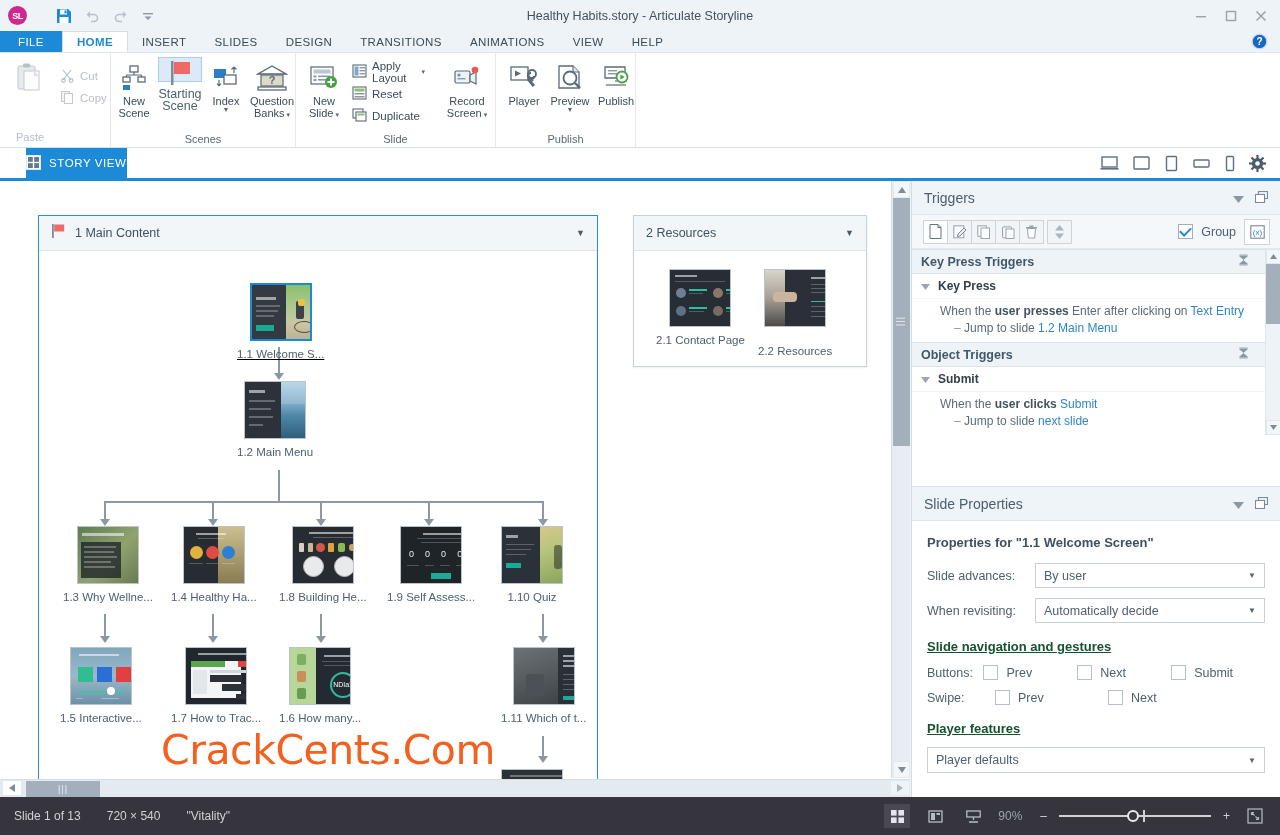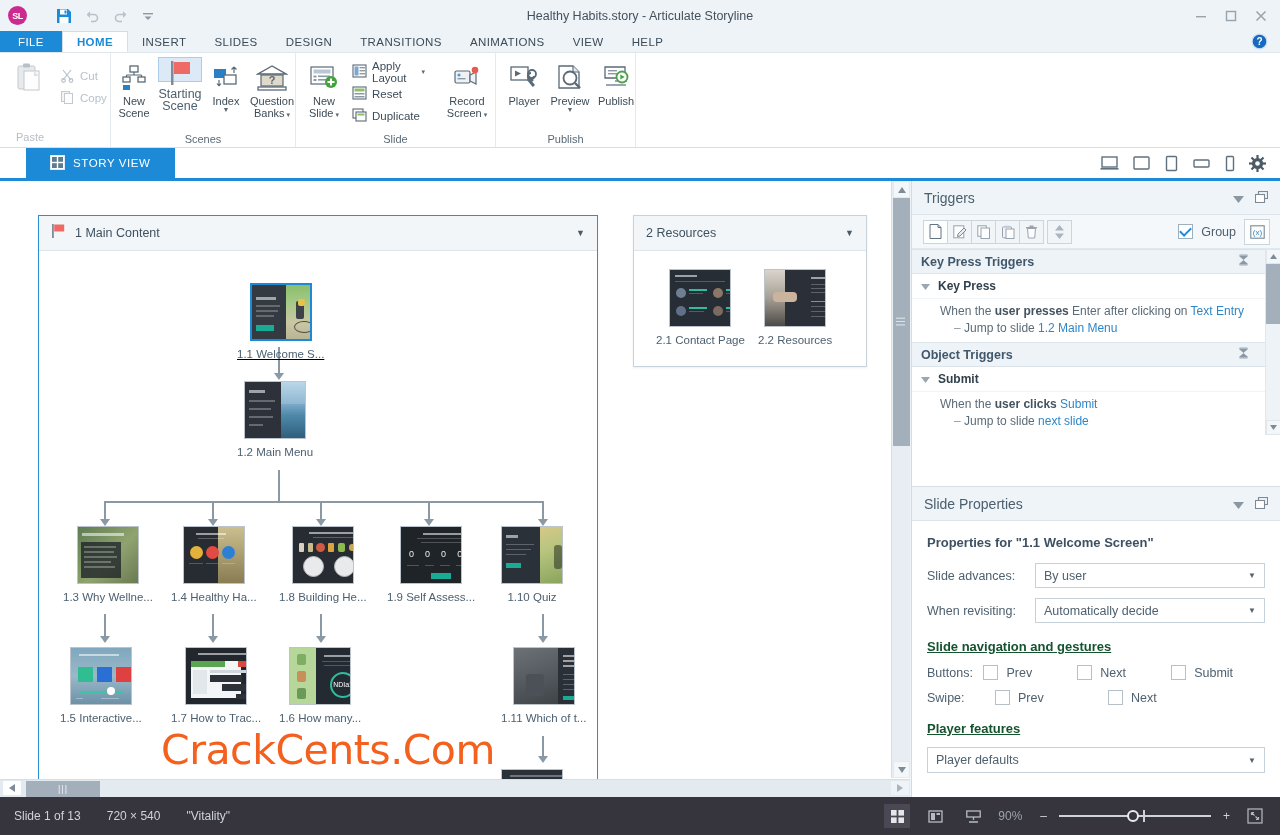"STORY VIEW" .storyview-tab { padding: 0 24px -> 0 0 }
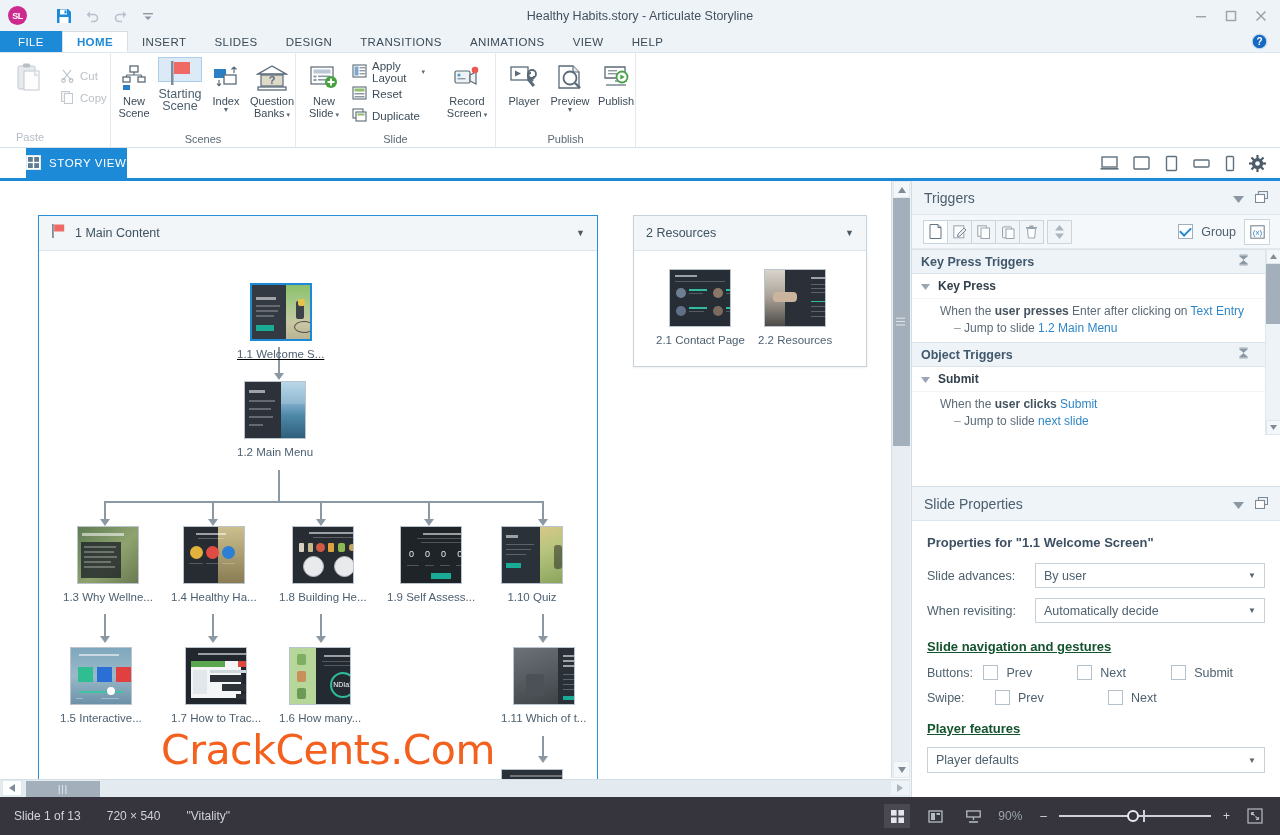"2.2 Resources" div.slide-node { gap: none -> 11px }
